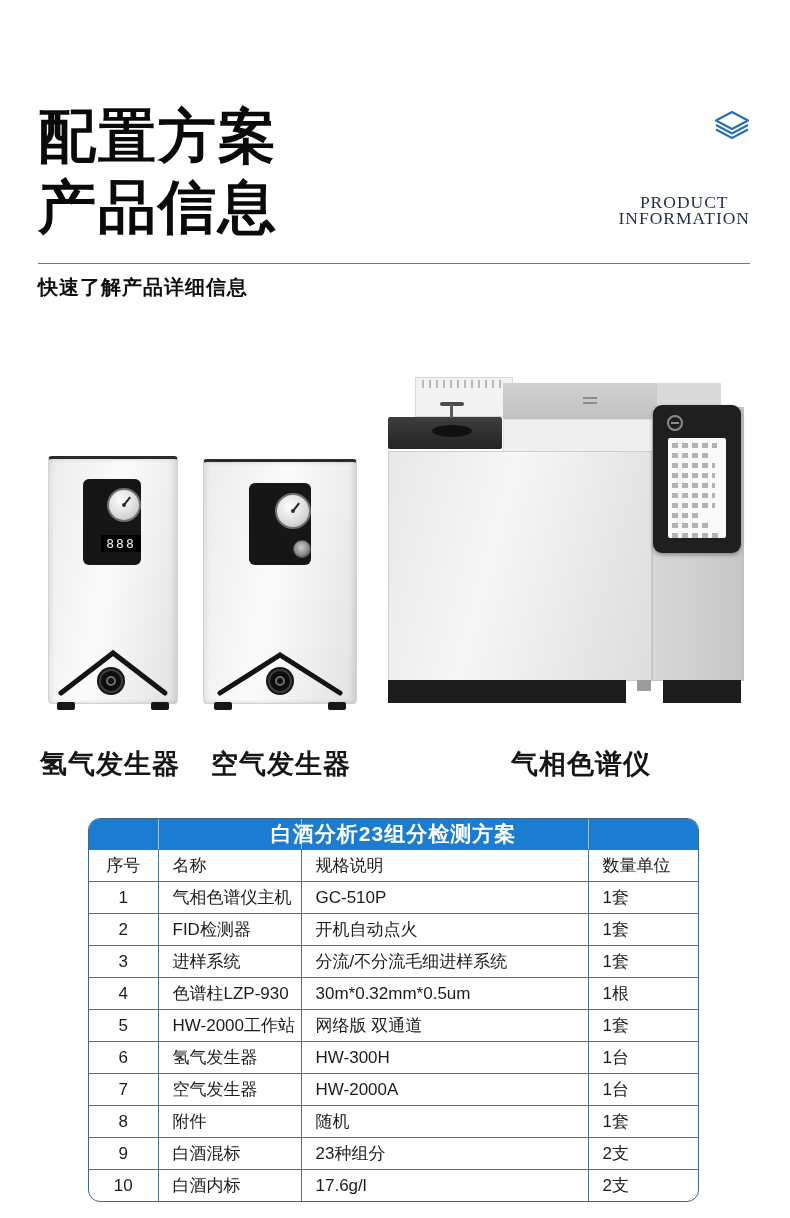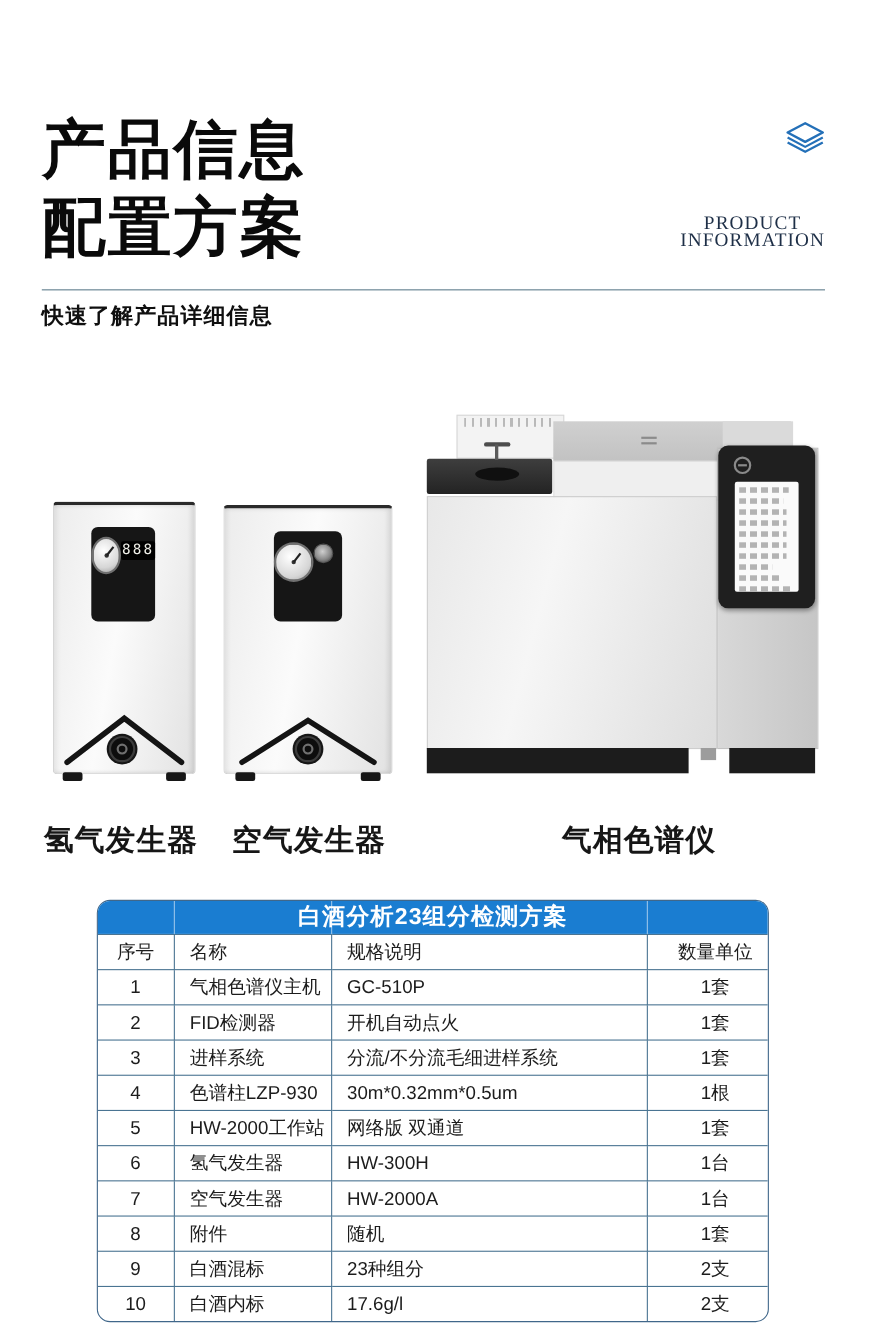"产品信息" div { order: before "配置方案" -> after "配置方案" }
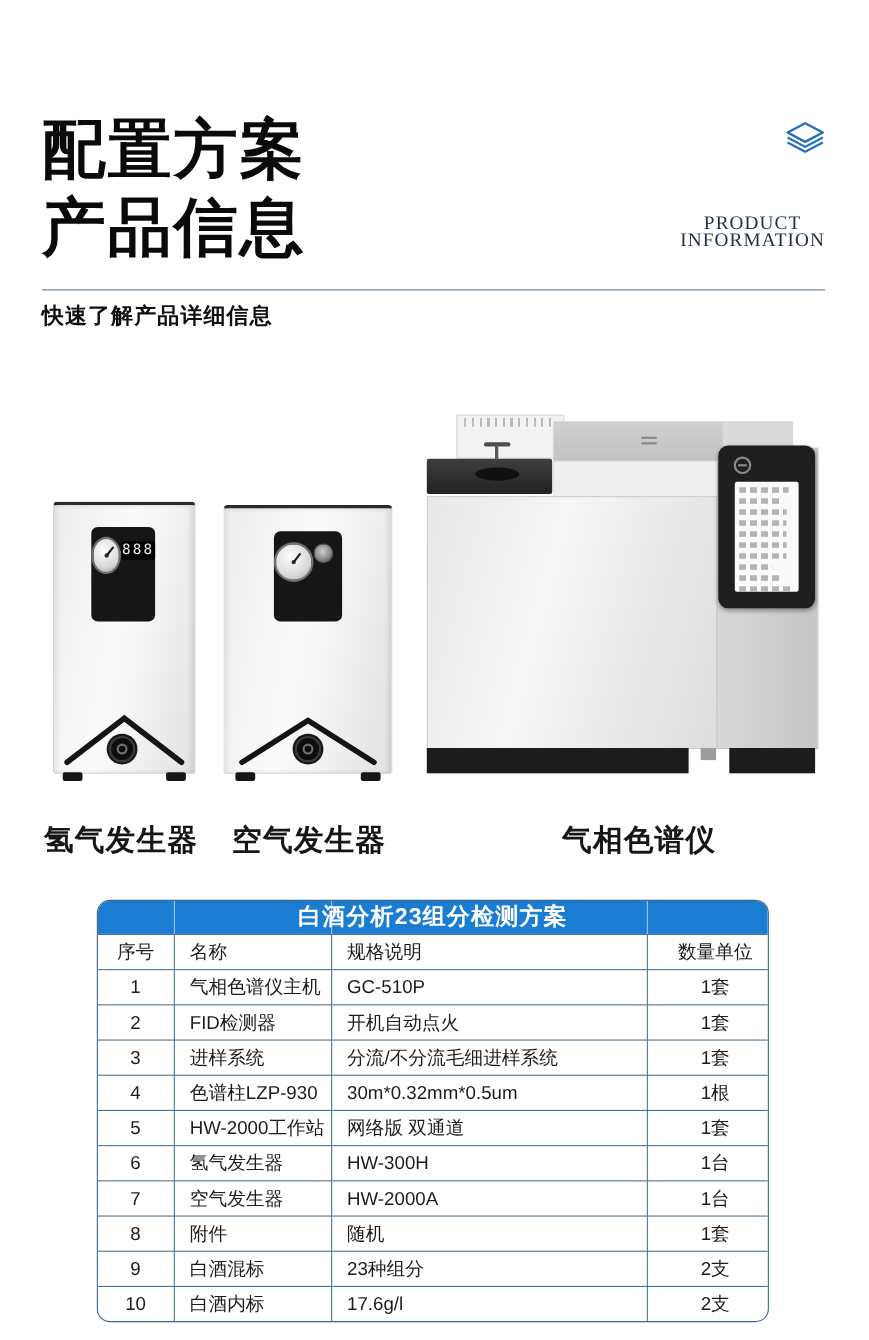"888" .gen-panel { align-items: flex-start -> flex-end; flex-direction: row -> column }
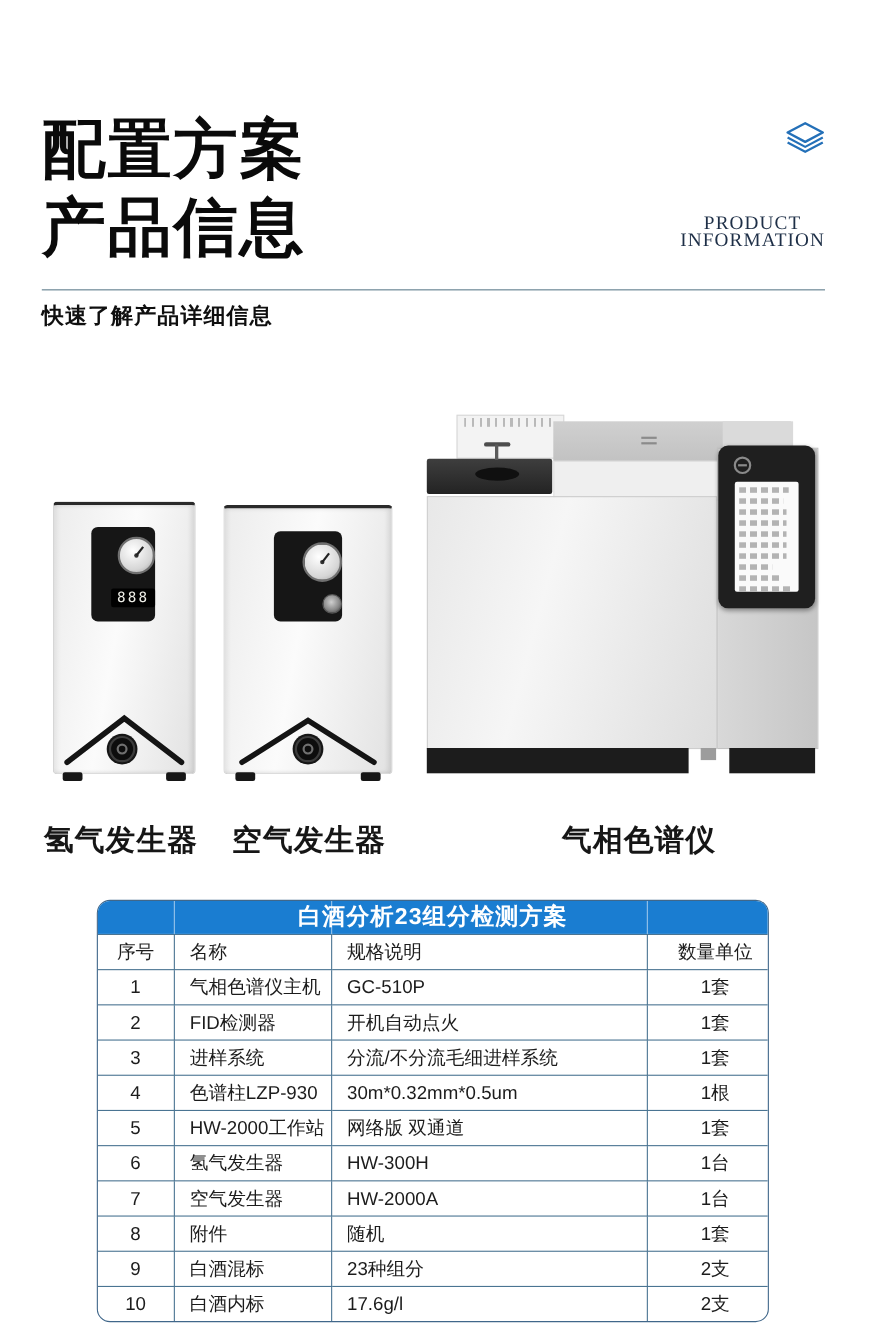"数量单位" table.spec td:last-child, table.spec th:last-child { text-align: center -> none }
